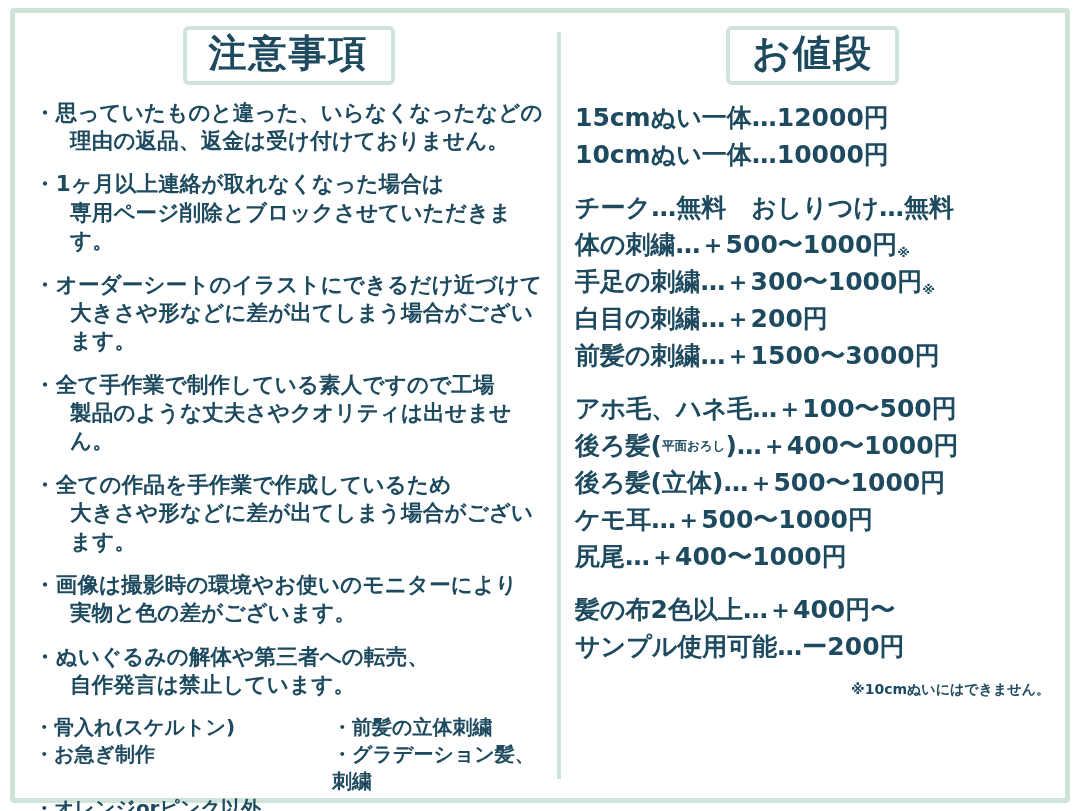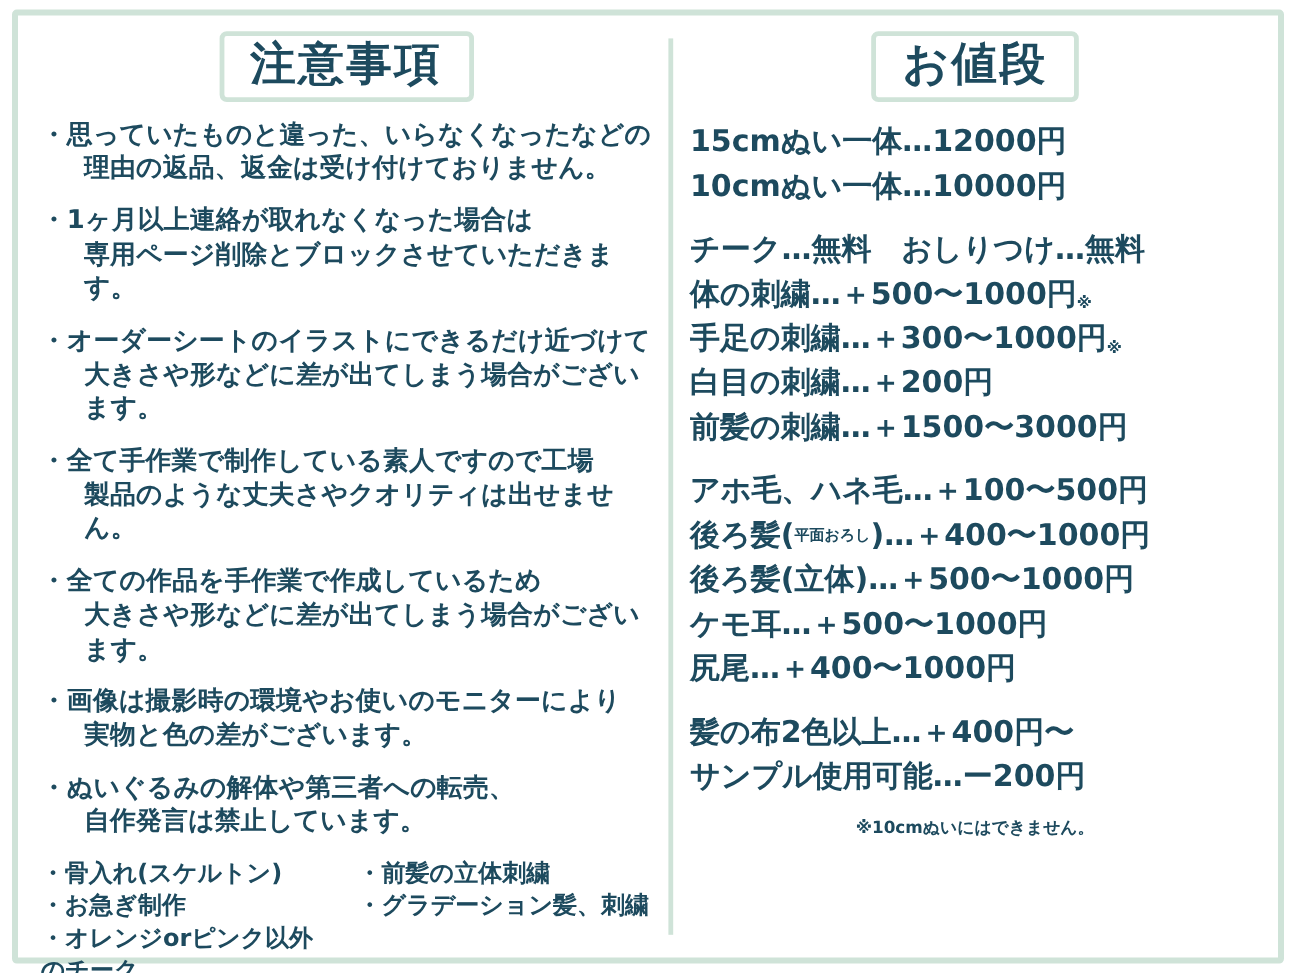"※10cmぬいにはできません。" .footnote { text-align: center -> right }
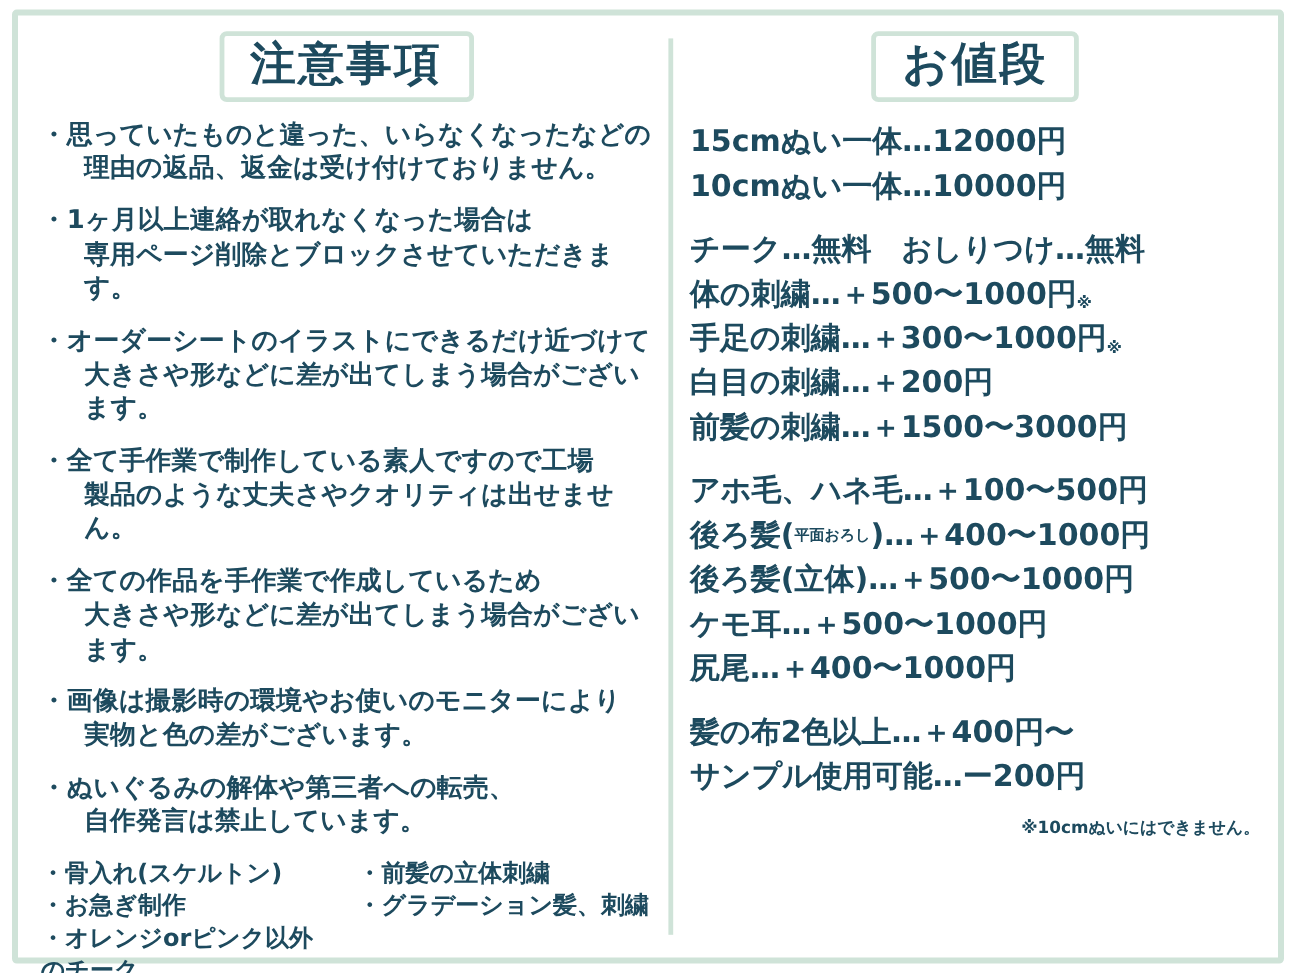"・前髪の立体刺繍" .restrict .c2 { margin-left: none -> 34px }
